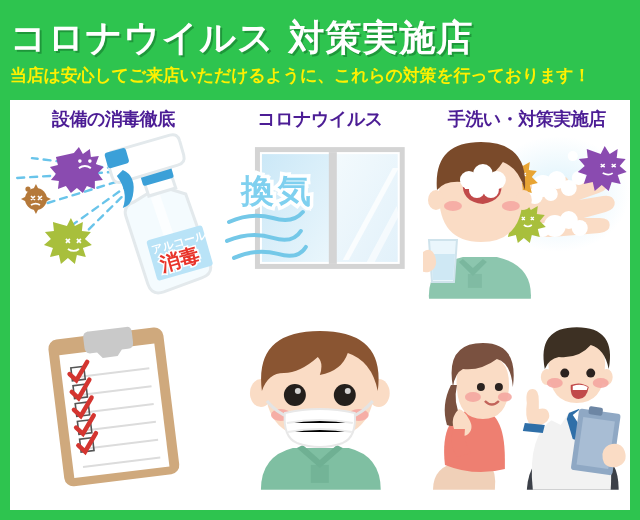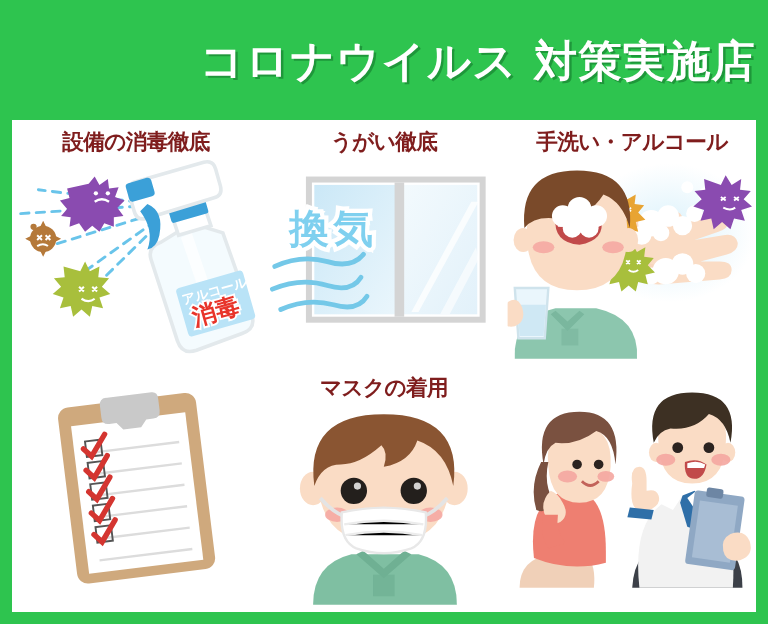"コロナウイルス 対策実施店" .header { align-items: flex-end -> flex-start }
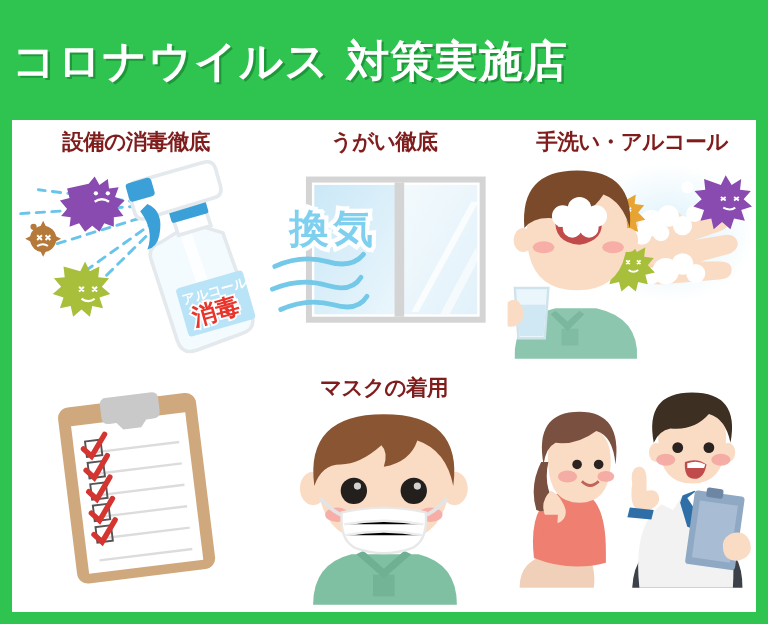"当店は安心してご来店いただけるように、これらの対策を行っております！" div.subtitle { html: none -> <div>当店は安心してご来店いただけるように、これらの対策を行っております！</div> }
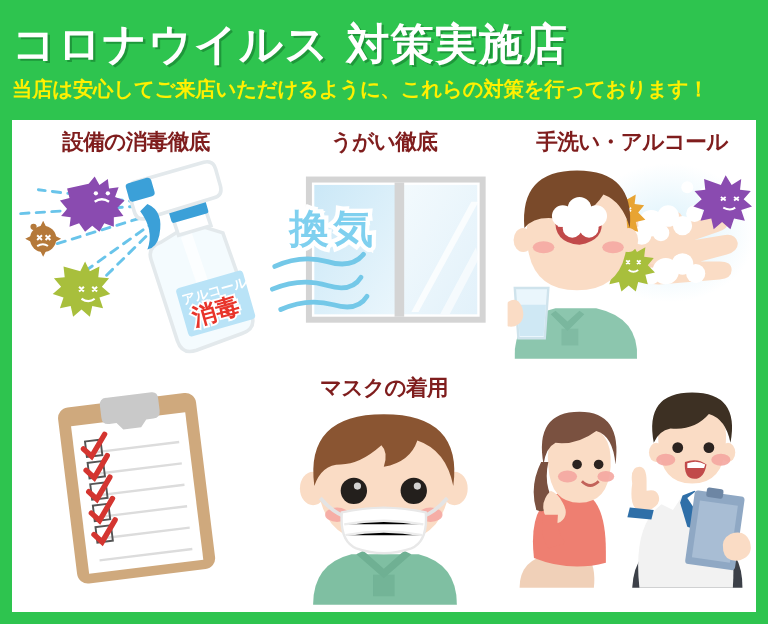"設備の消毒徹底" .cell-title { color: #7f1d1d -> #4c1d95 }
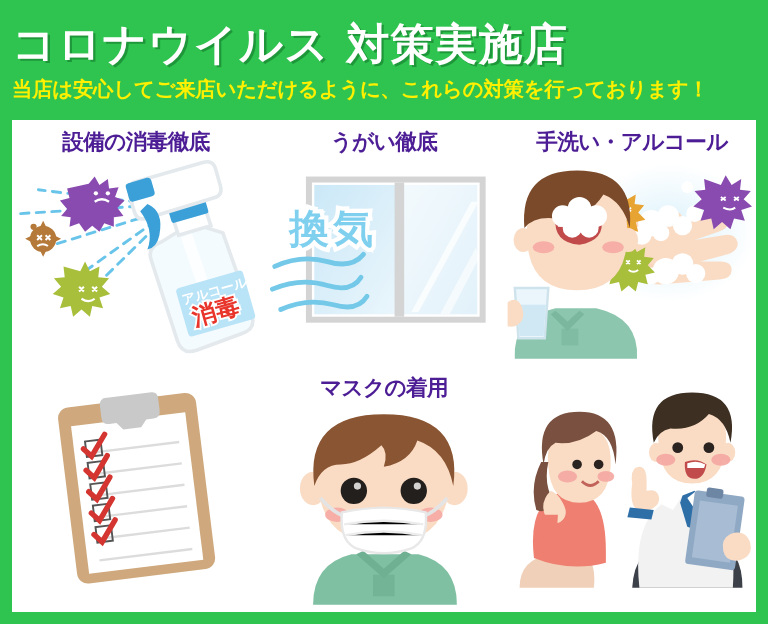"うがい徹底" div.cell-title { text: うがい徹底 -> コロナウイルス }
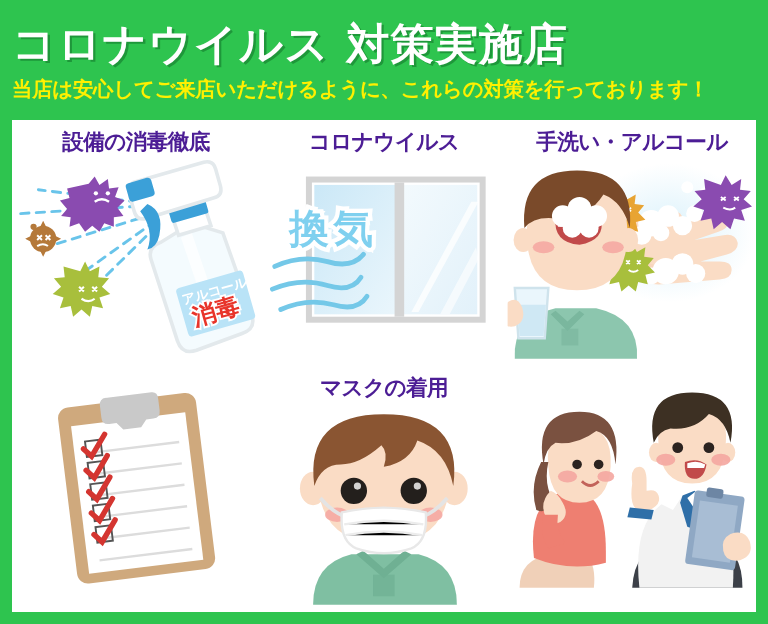"手洗い・アルコール" div.cell-title { text: アルコール -> 対策実施店 }
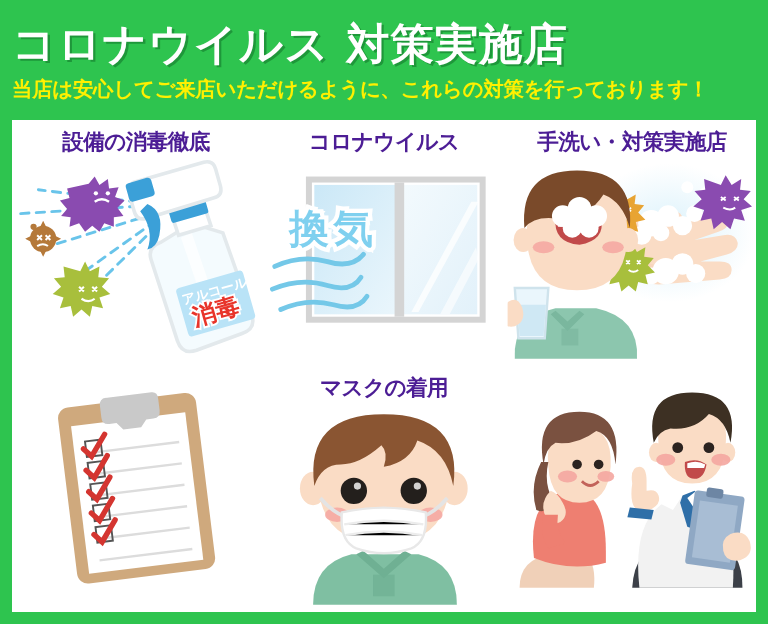"マスクの着用" div.cell-title { html: <div>マスクの着用</div> -> none }
